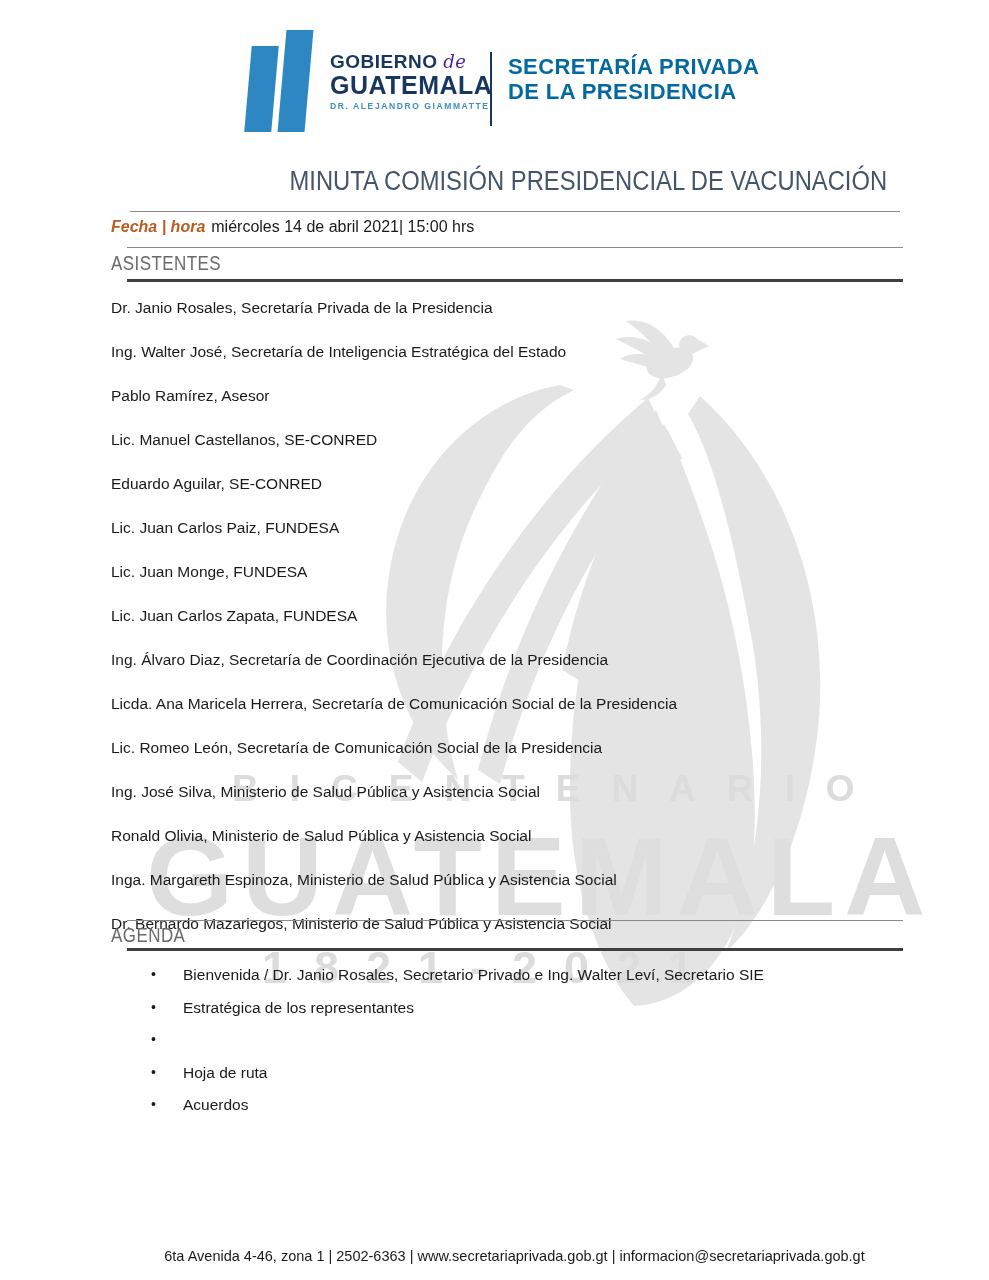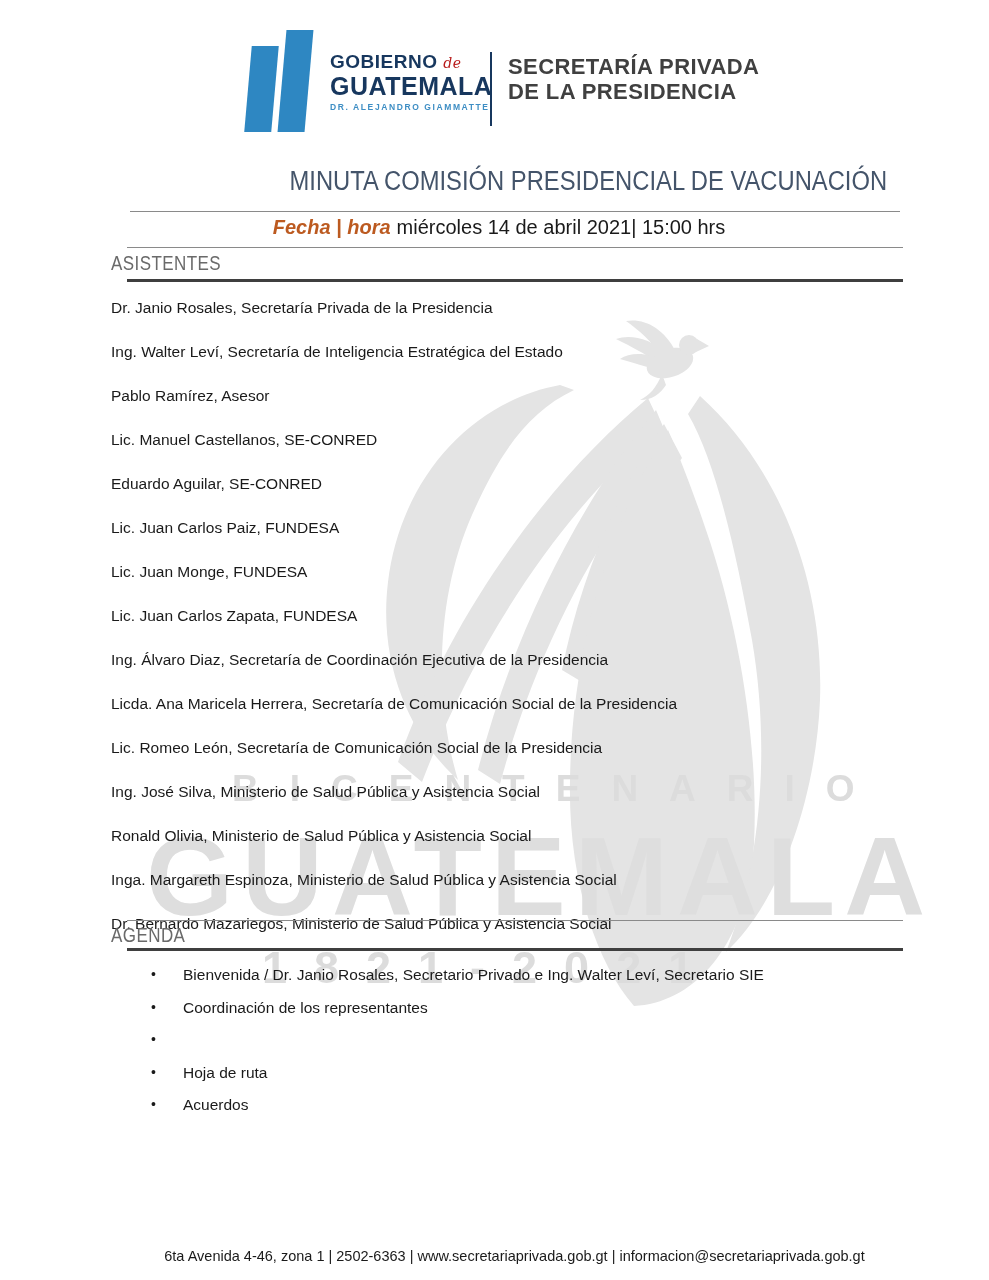"de" .logo-de { color: #b91c1c -> #4c1d95; font-size: 14px -> 18px }
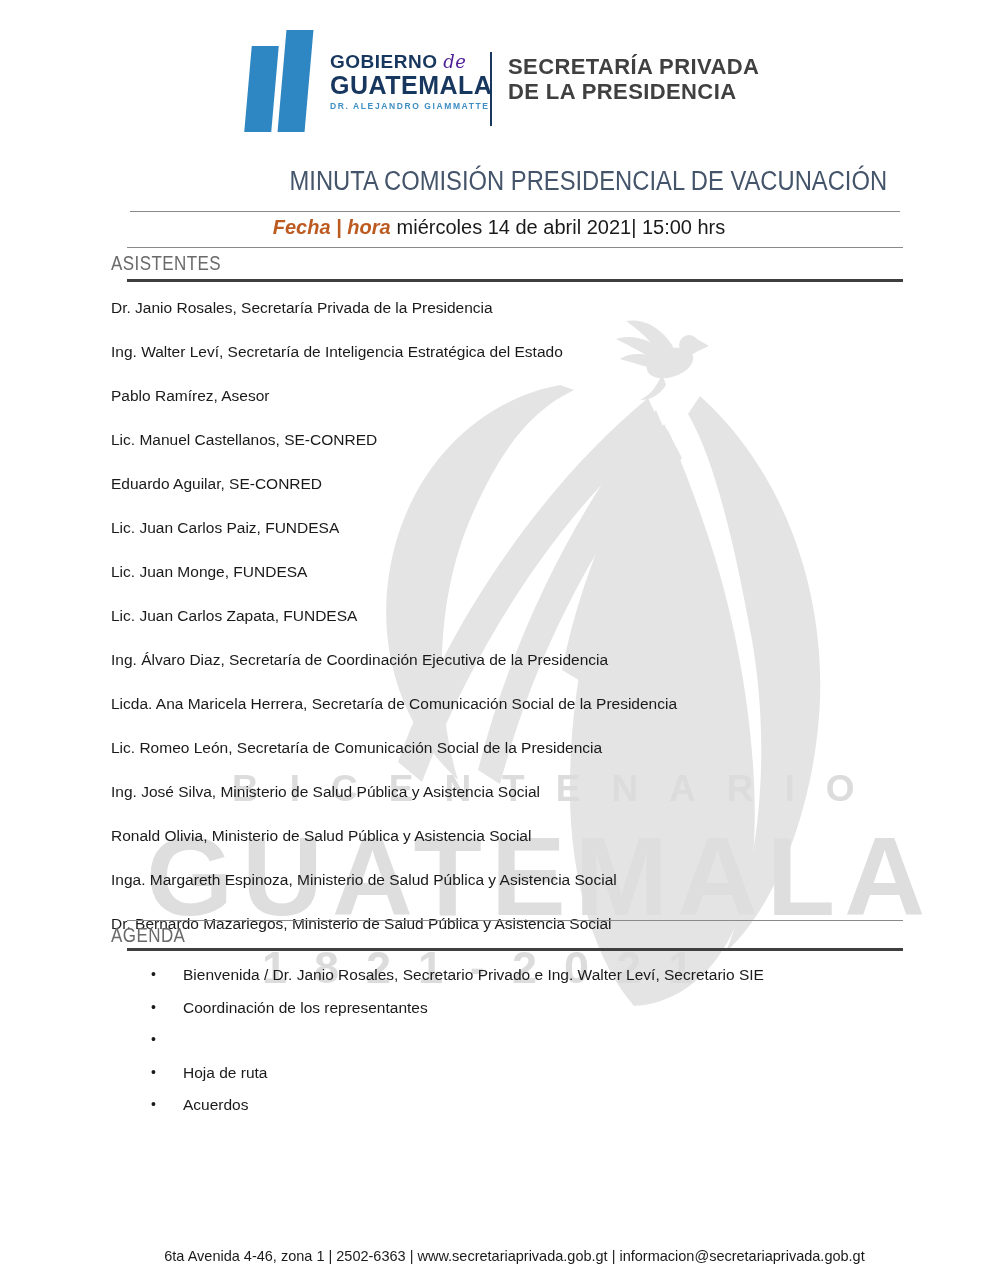"SECRETARÍA PRIVADA" .org-name { color: #404040 -> #0369a1 }
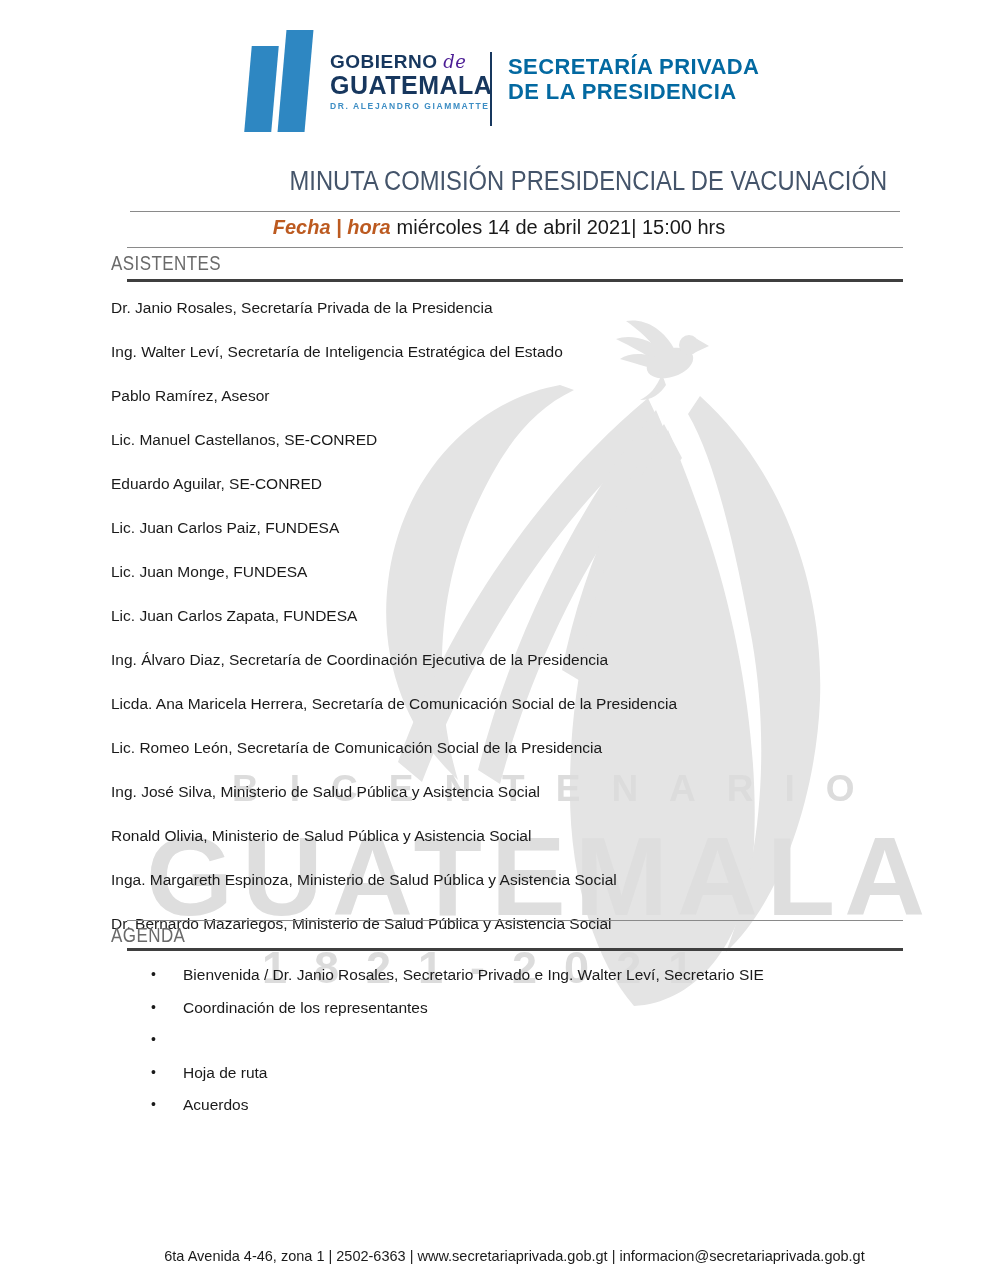"Fecha | hora miércoles 14" .date-row { font-size: 20px -> 16px; text-align: center -> left }
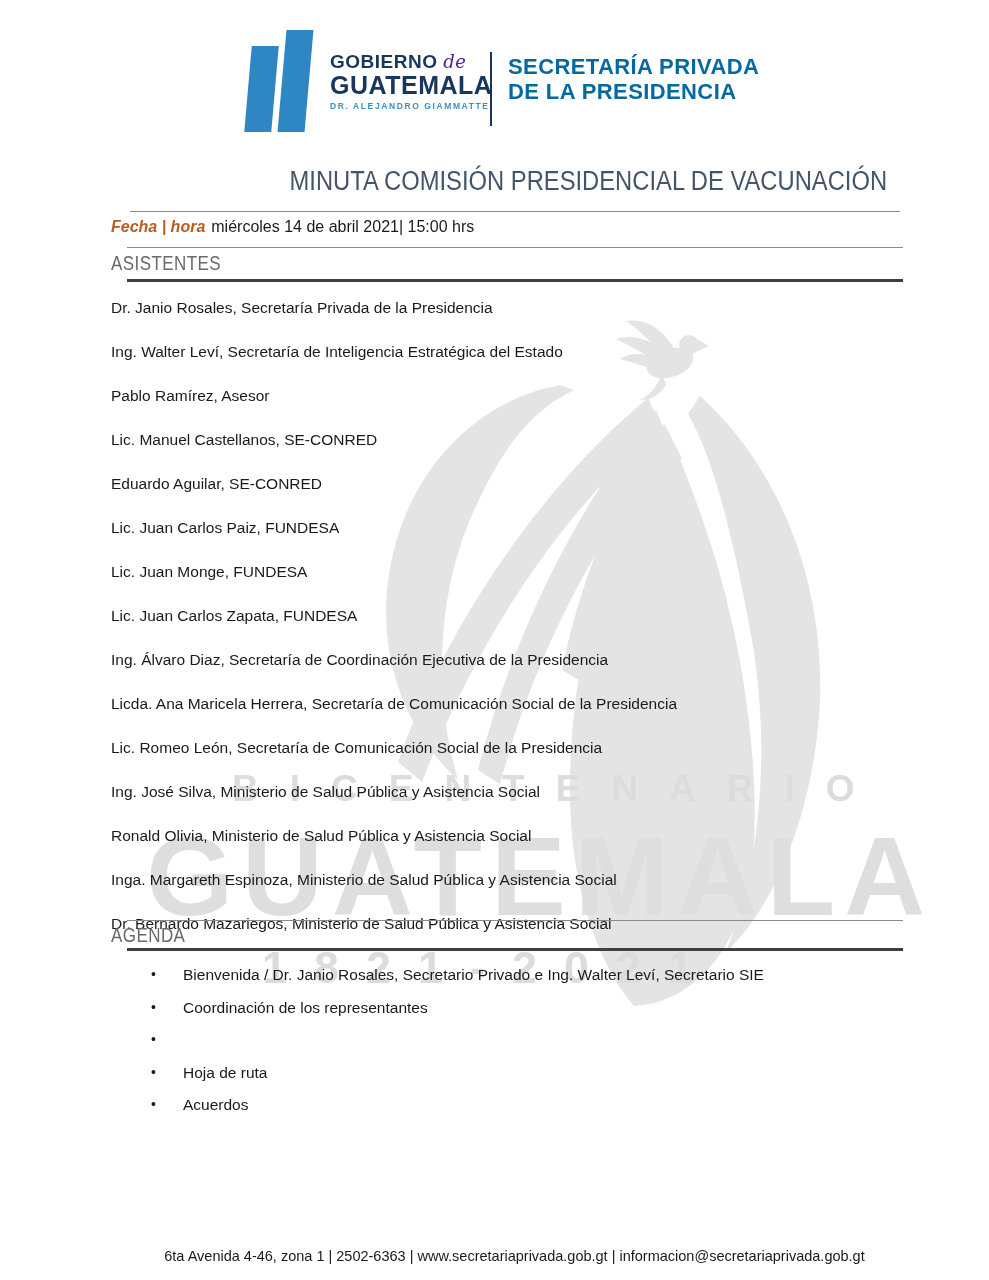"Ing. Walter Leví, Secretaría de" span { text: Leví -> José }
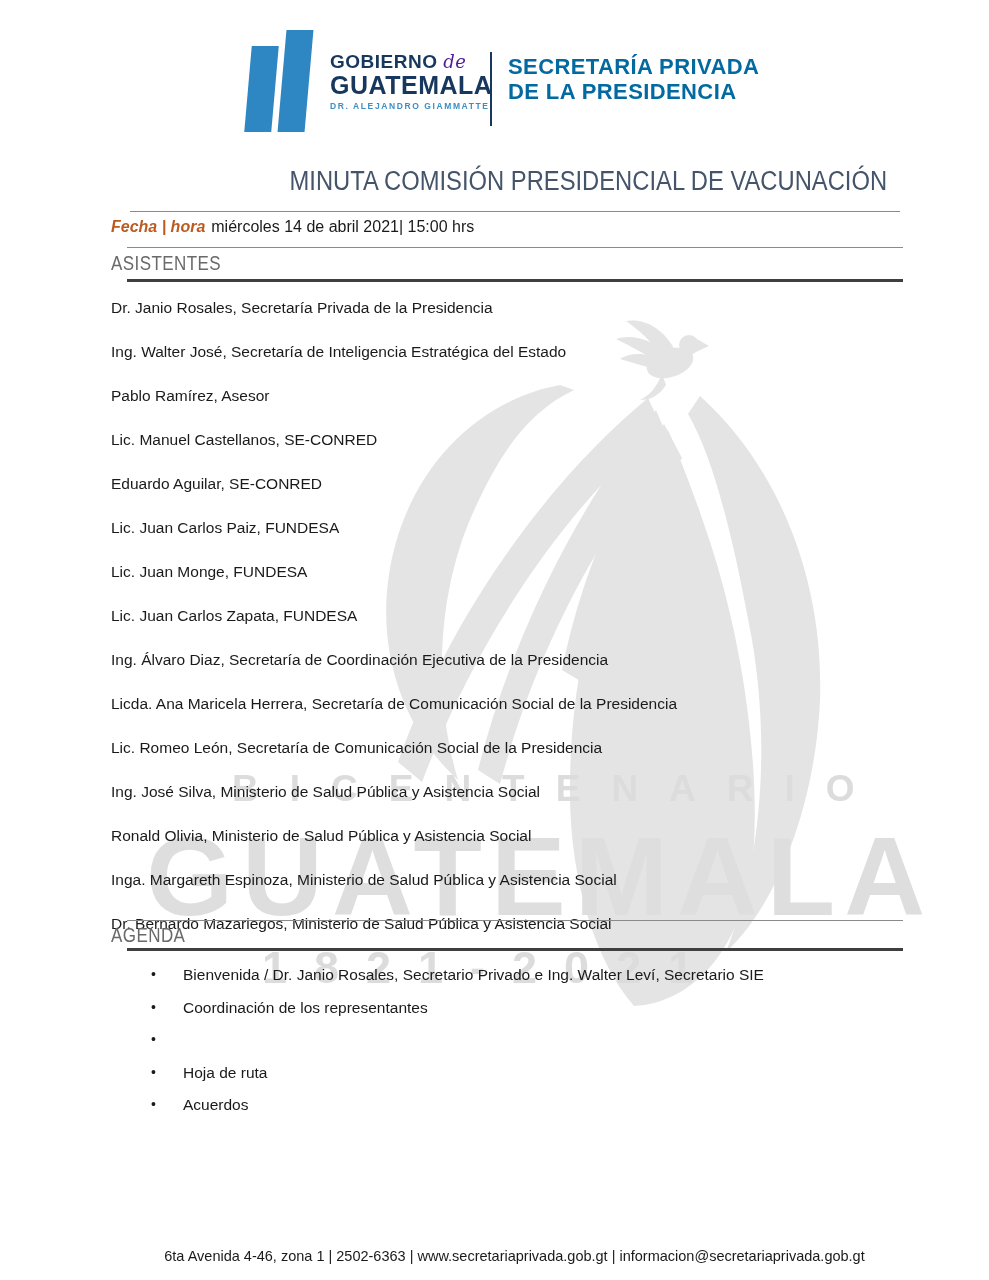"Coordinación de los representantes" span { text: Coordinación -> Estratégica }
